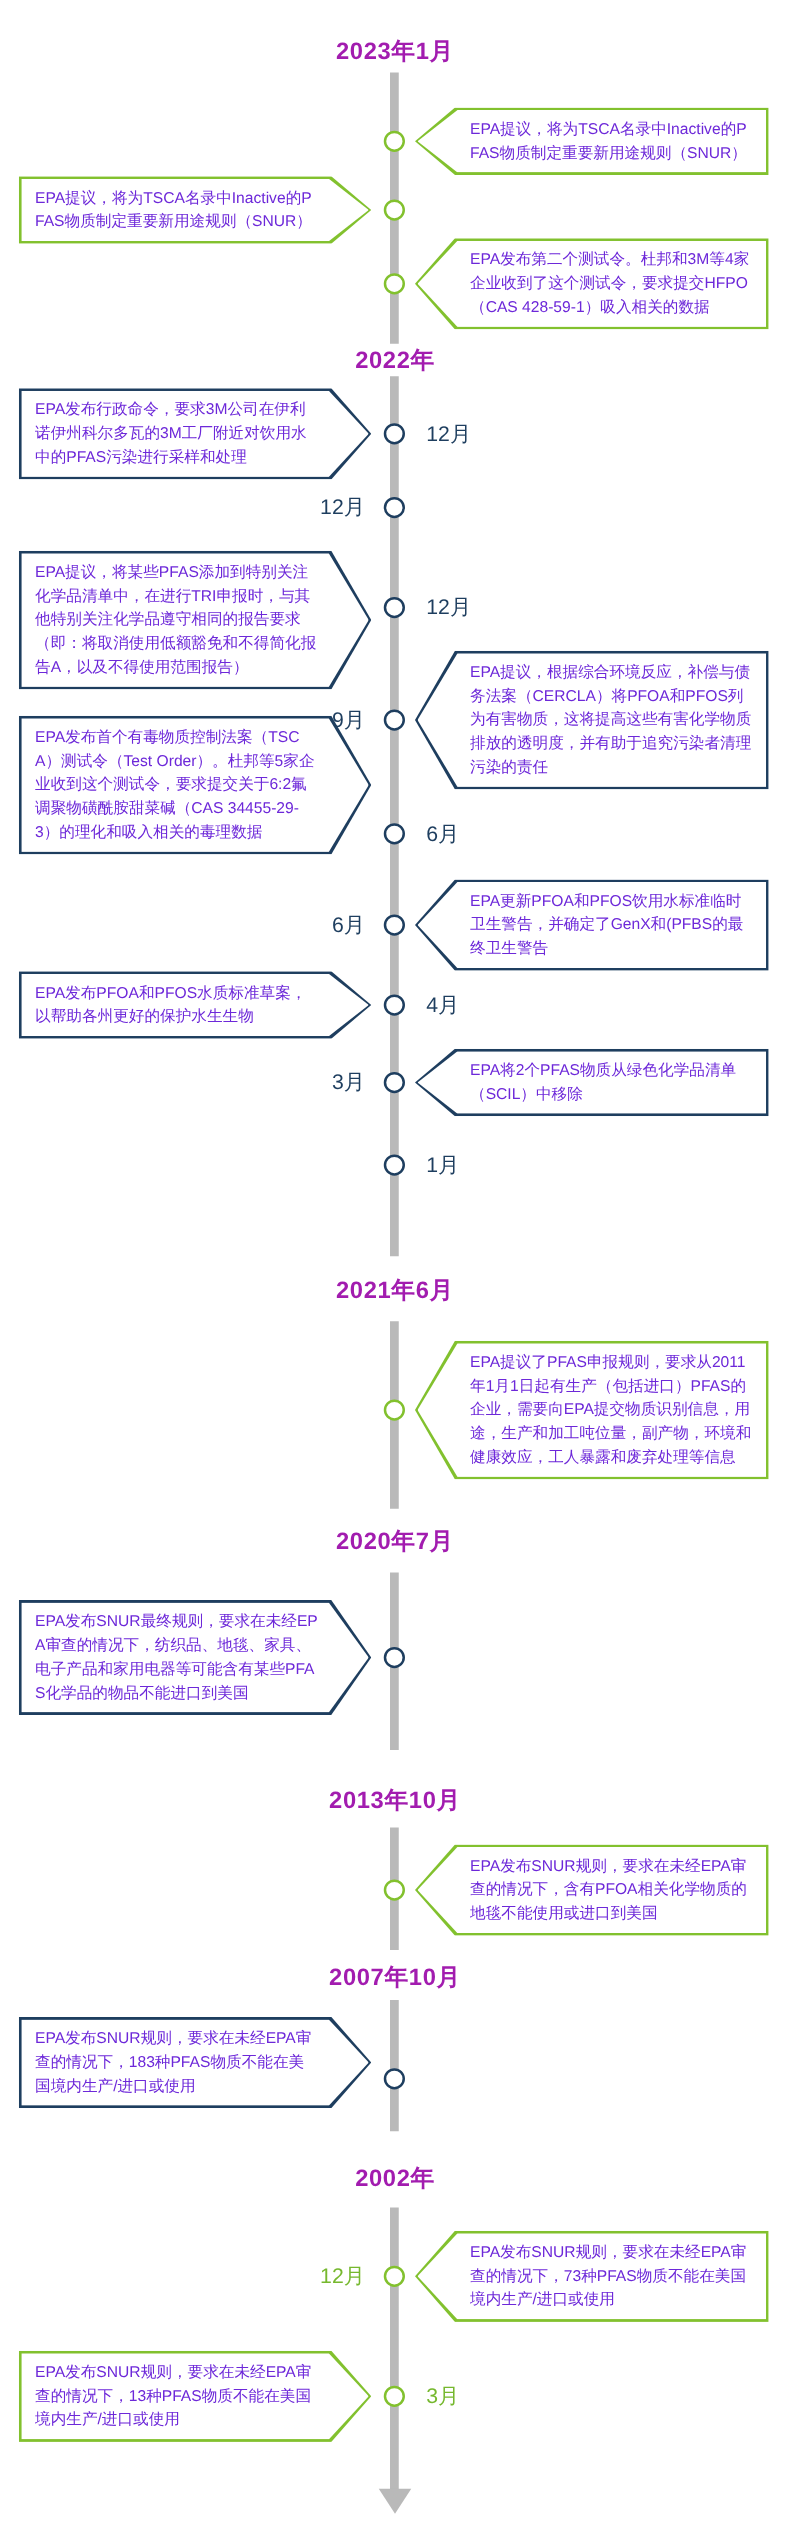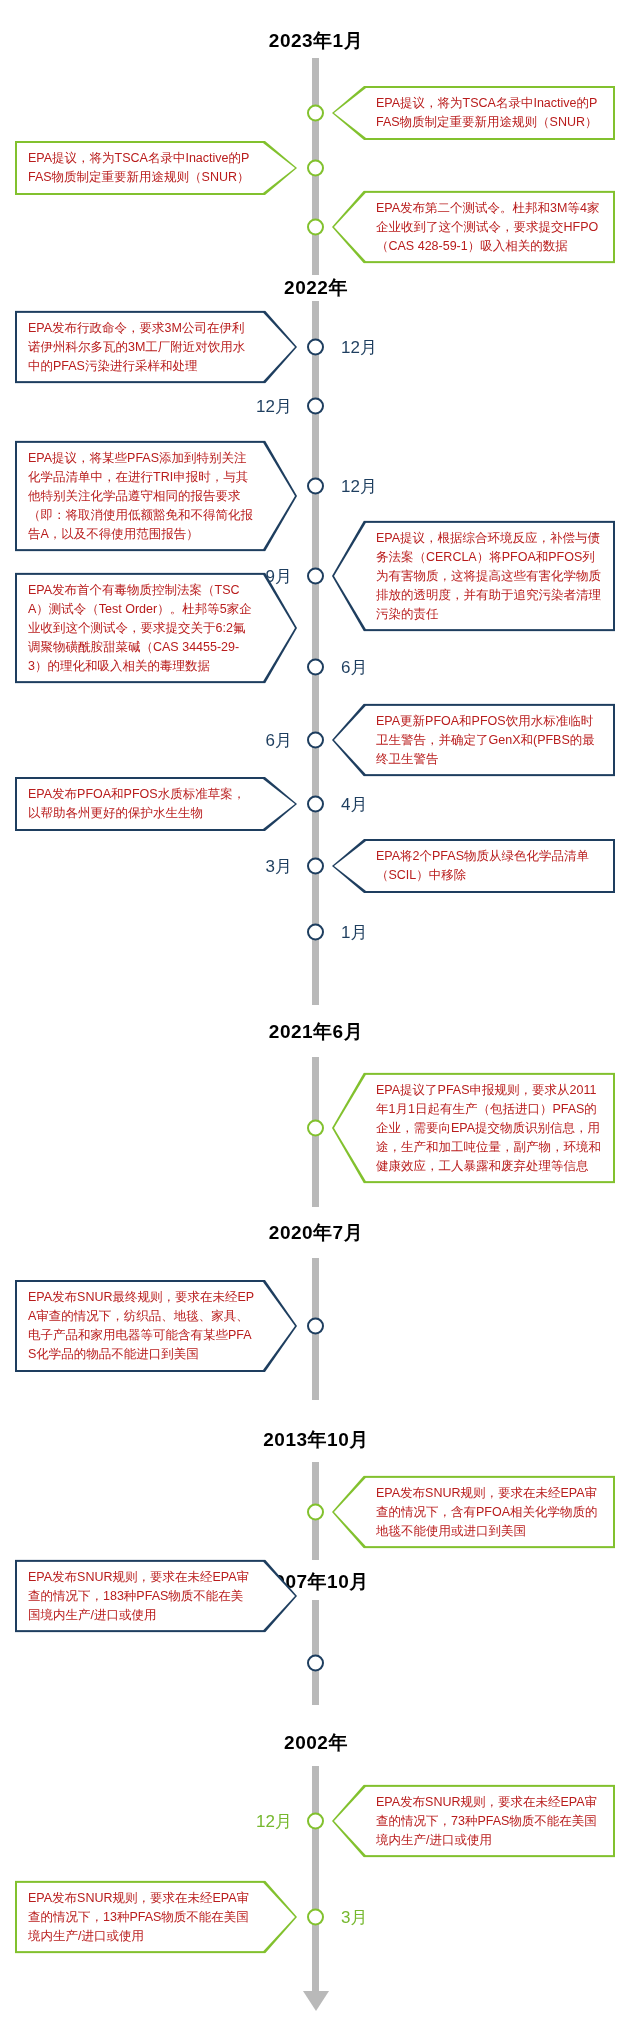"2023年1月" .year { color: #000000 -> #a21caf }
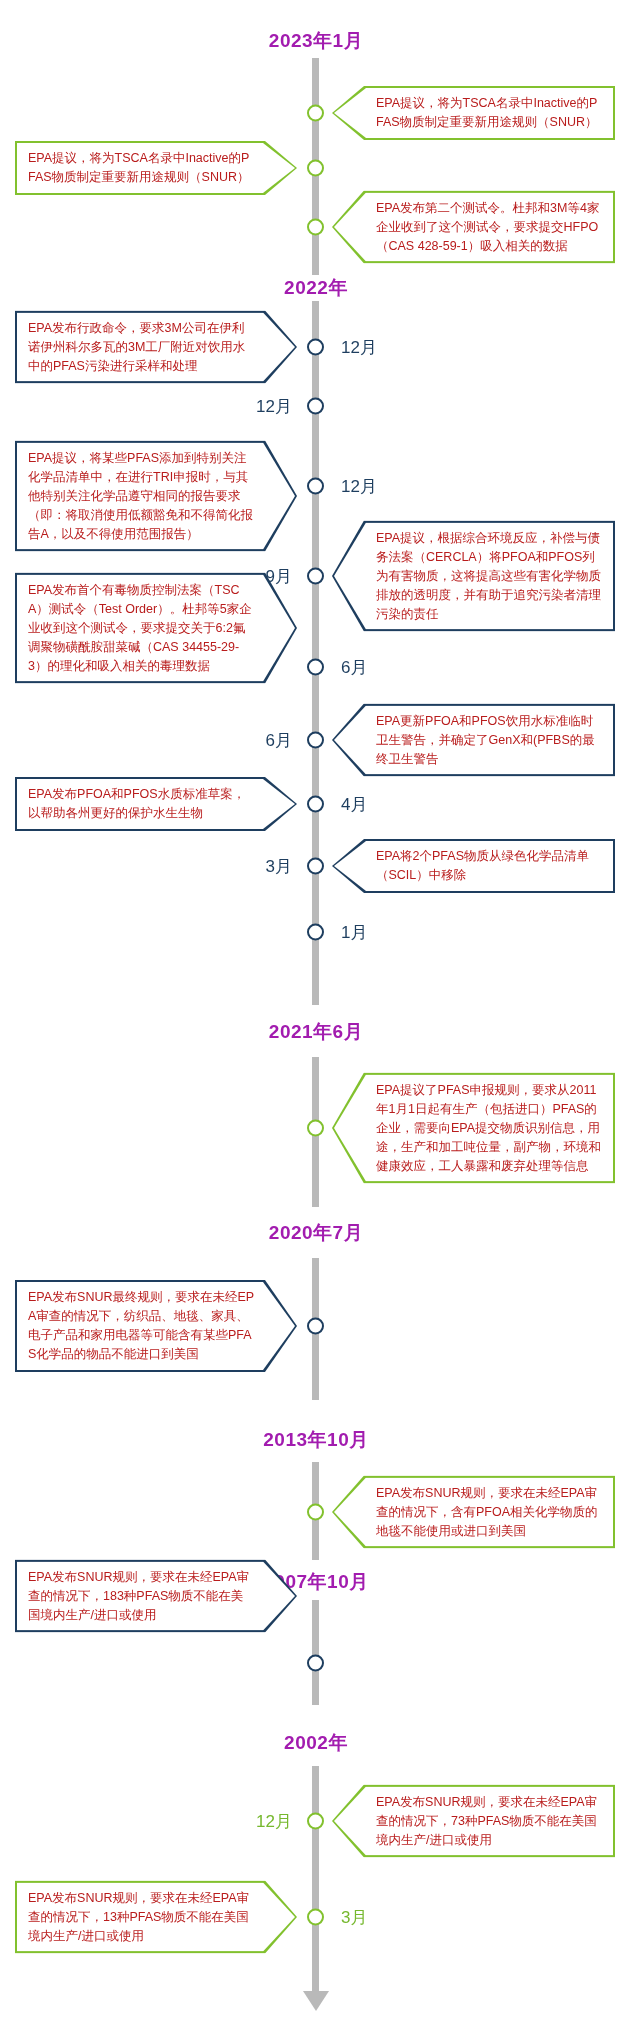"EPA提议，将为TSCA名录中Inactive的PFAS物质制定重要新用途规则（" .bb-text { color: #b91c1c -> #6d28d9 }
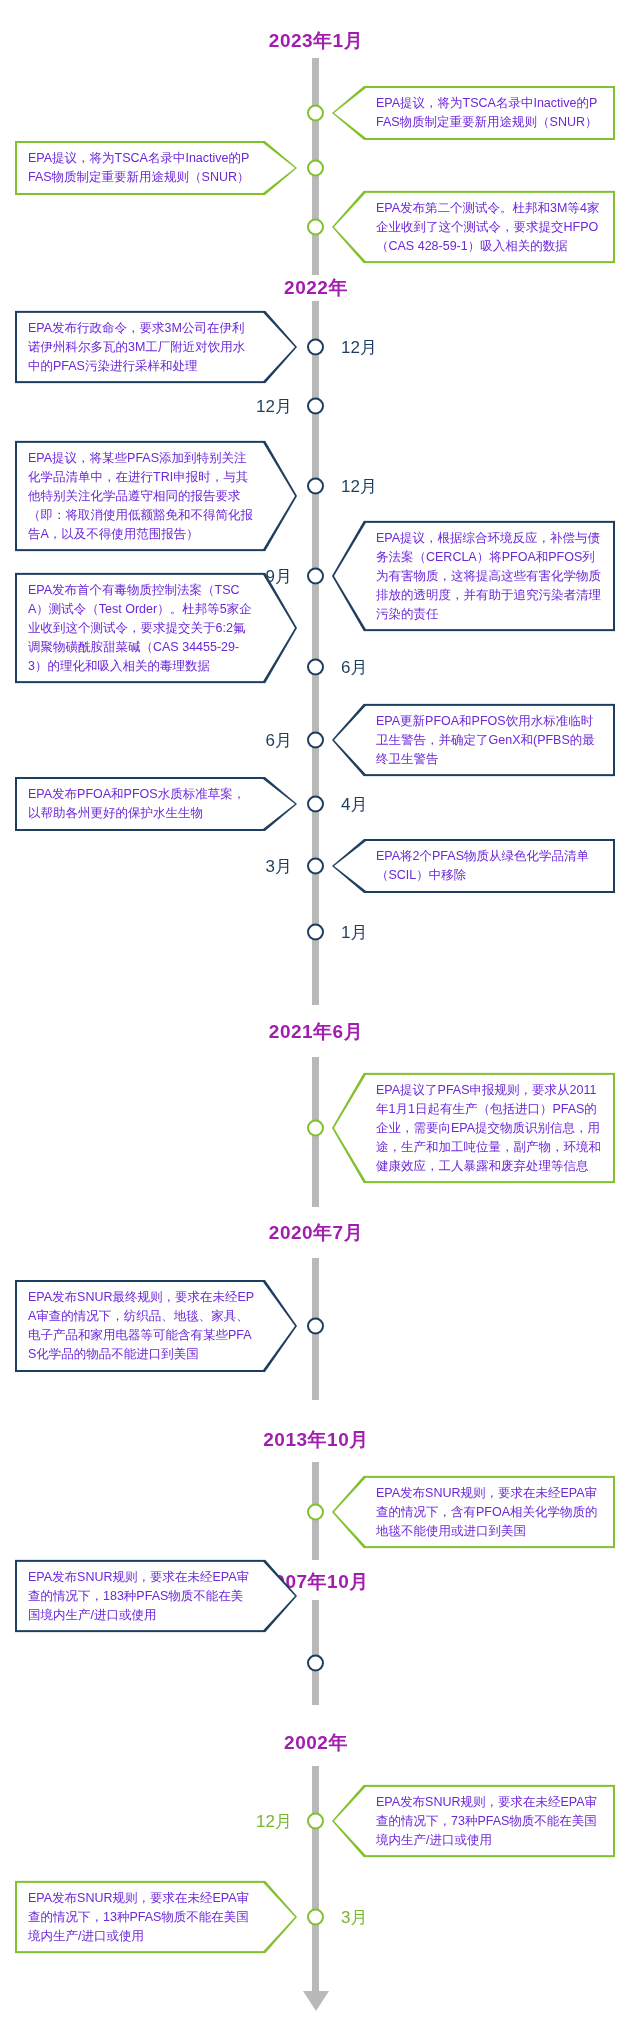"EPA发布SNUR规则，要求在未经EPA审查的情况下，183种PFAS物质不能在" div.bubble { top: 1596px -> 1650px }
